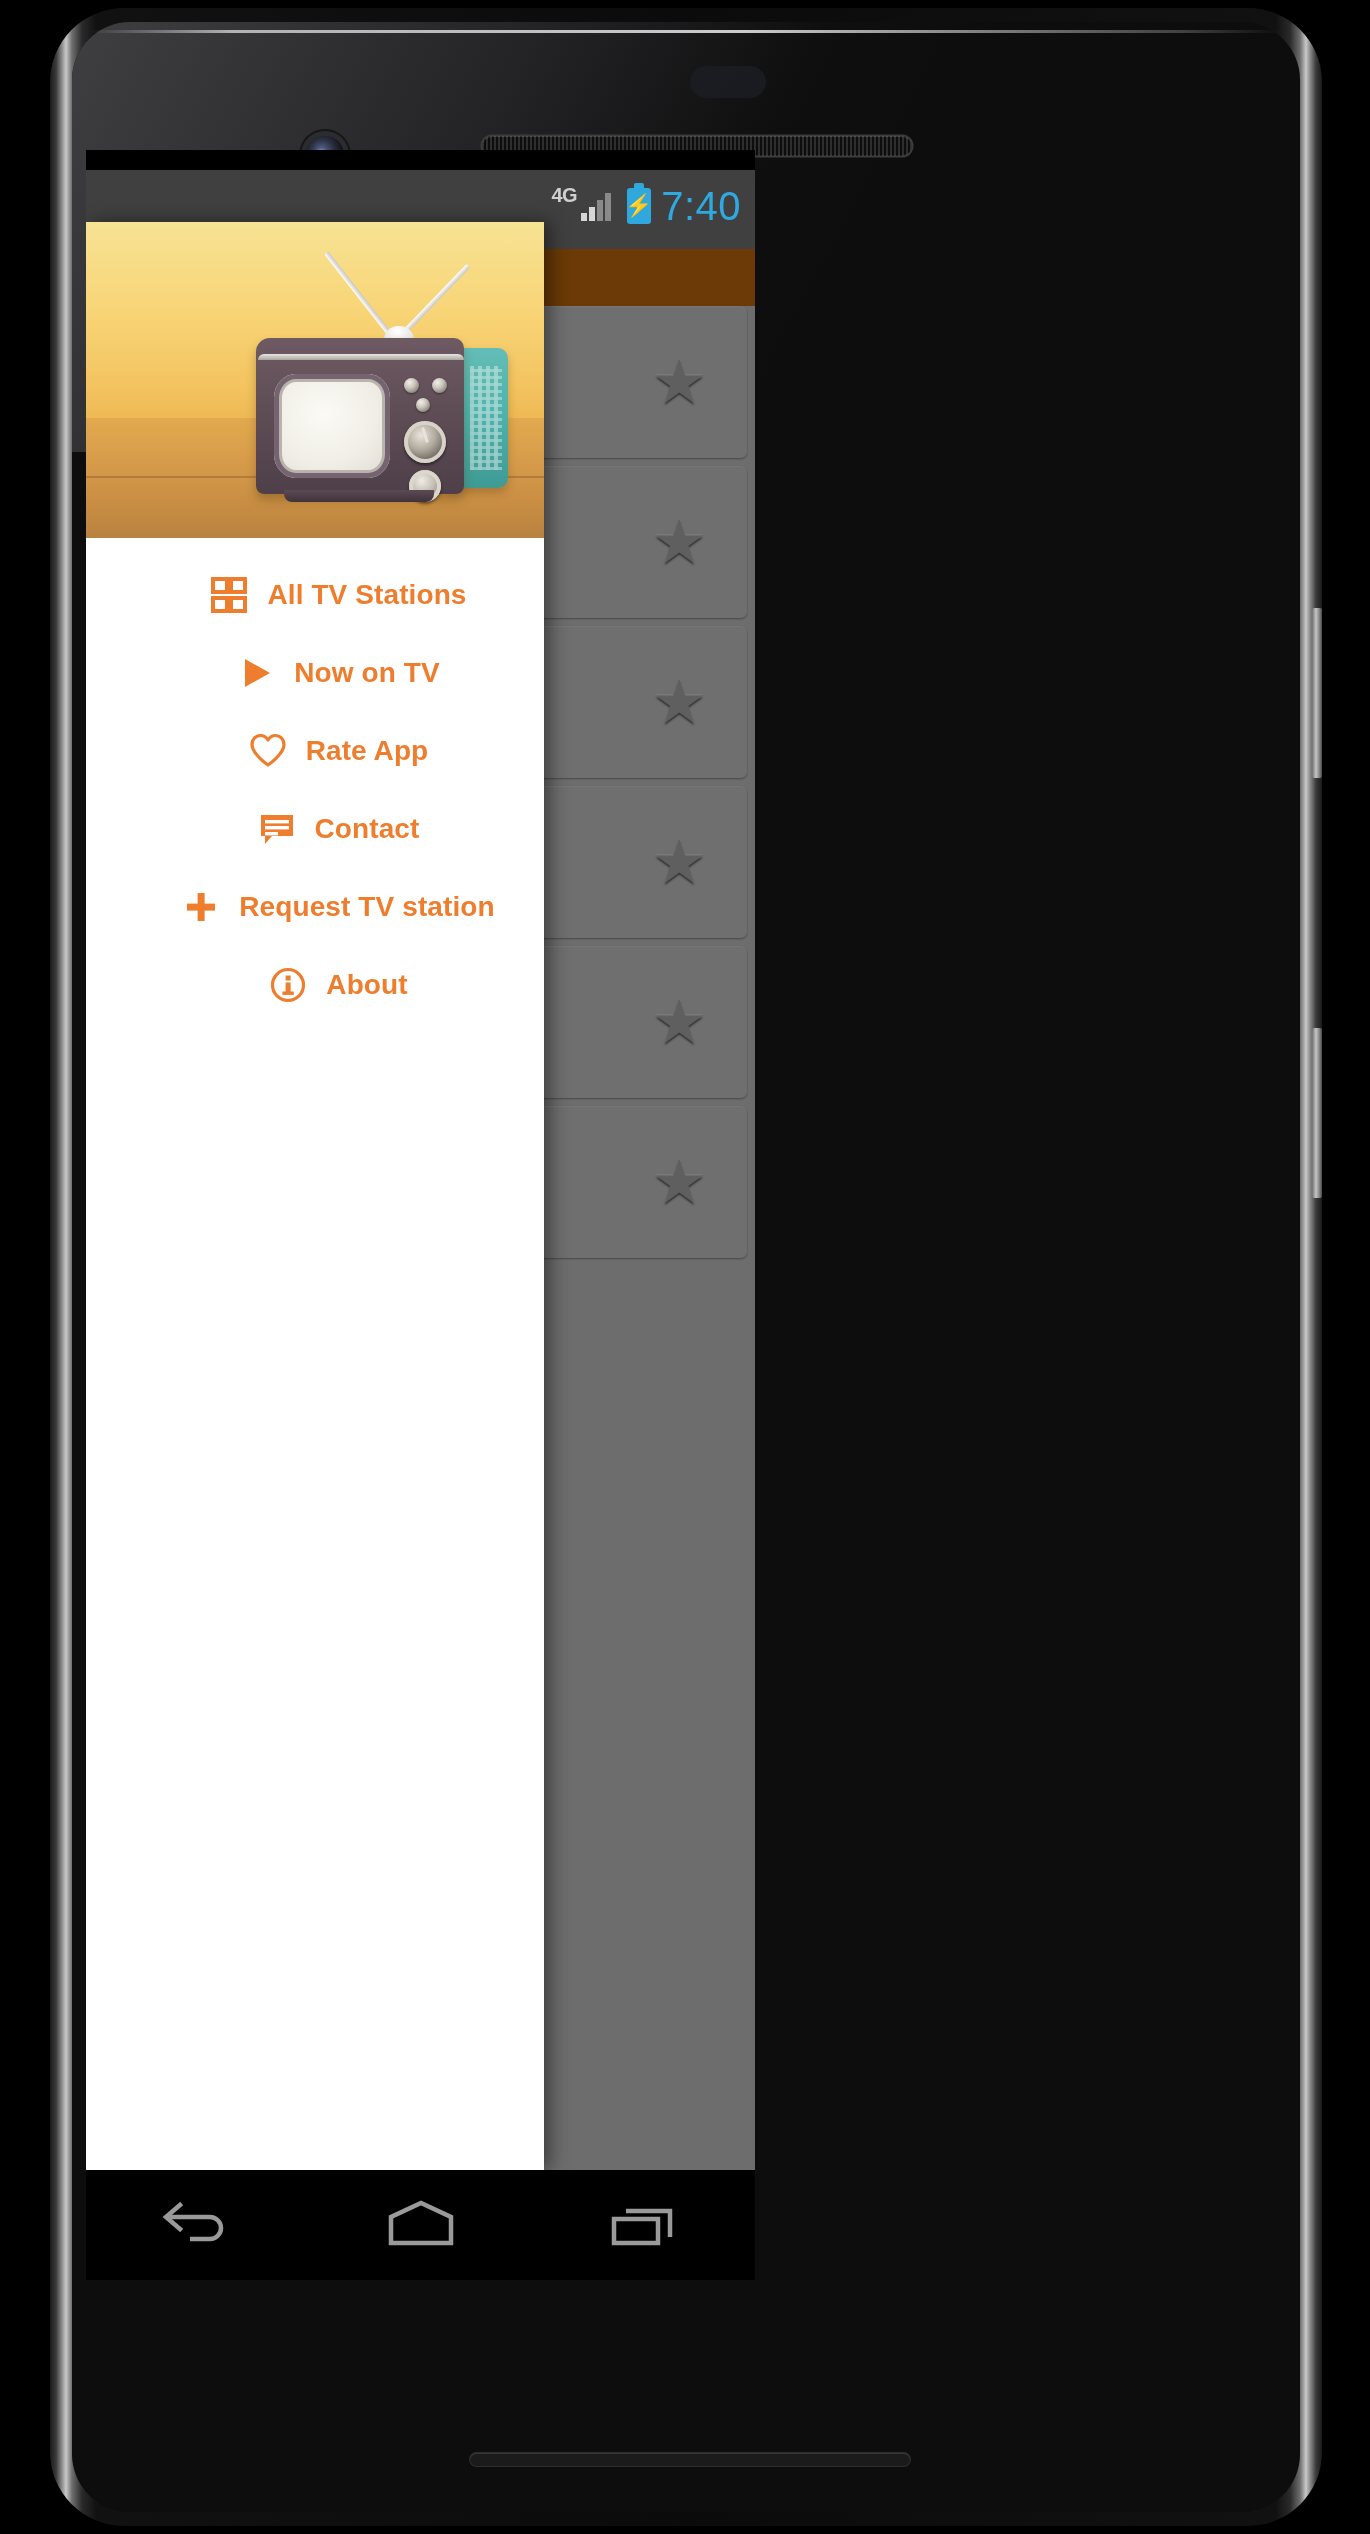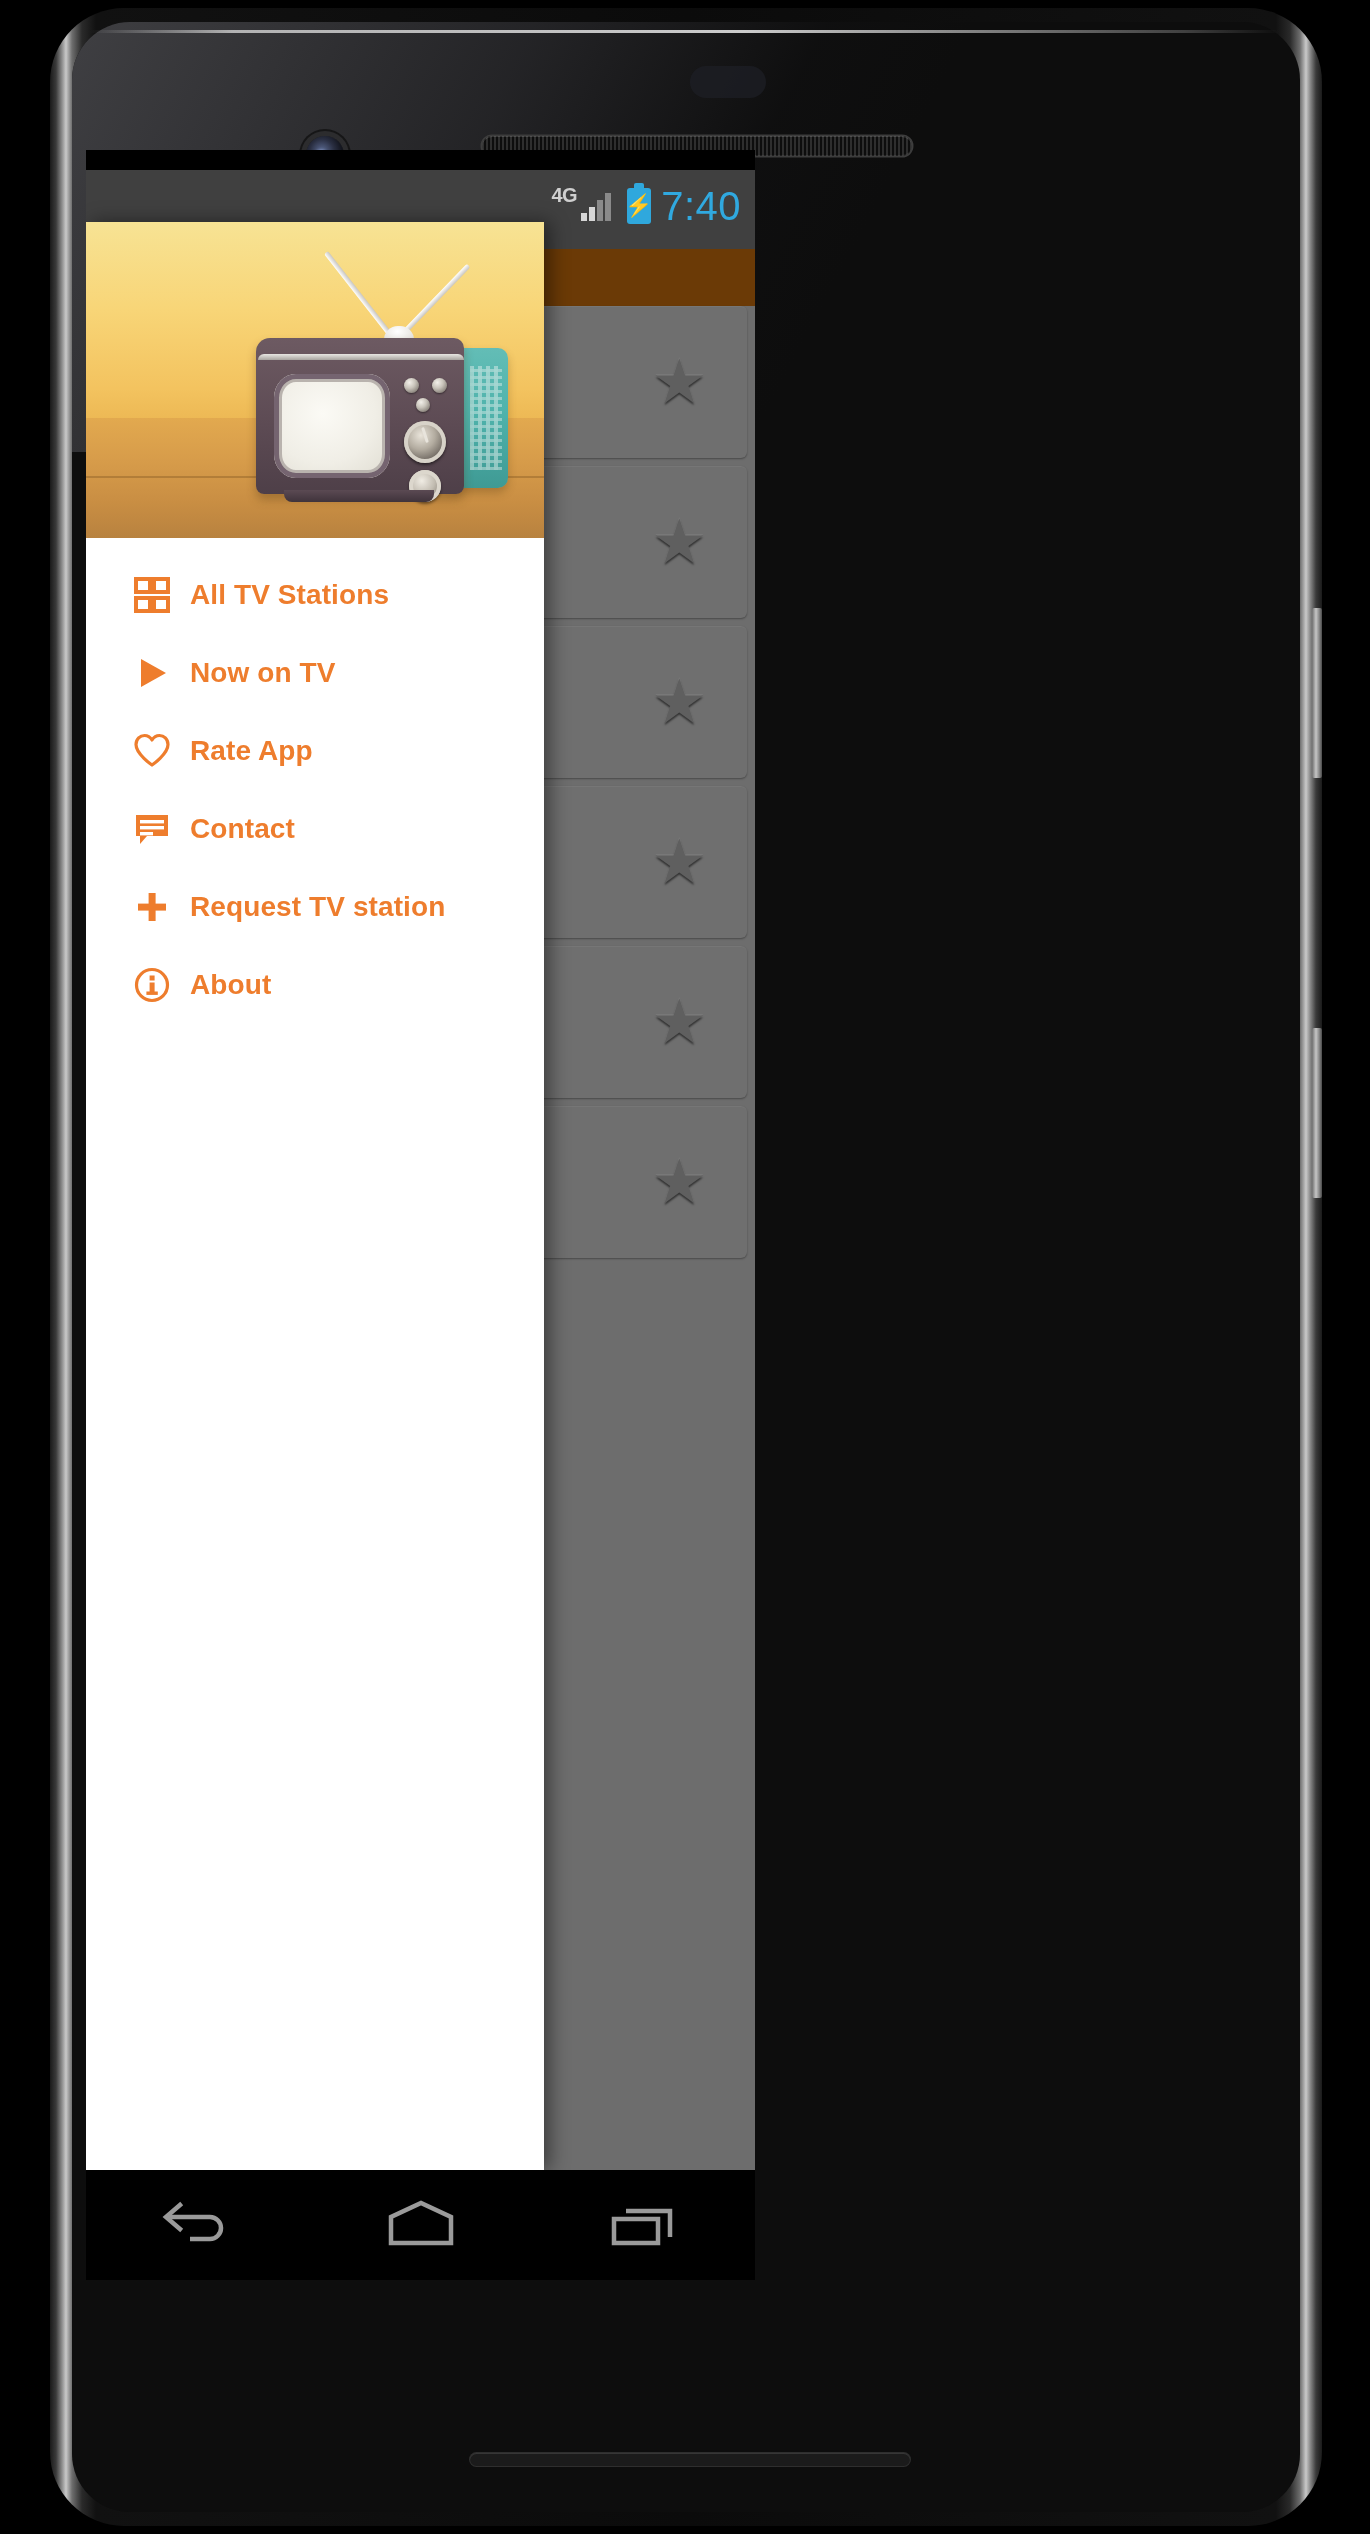"All TV Stations" .menu-item { justify-content: none -> center }
